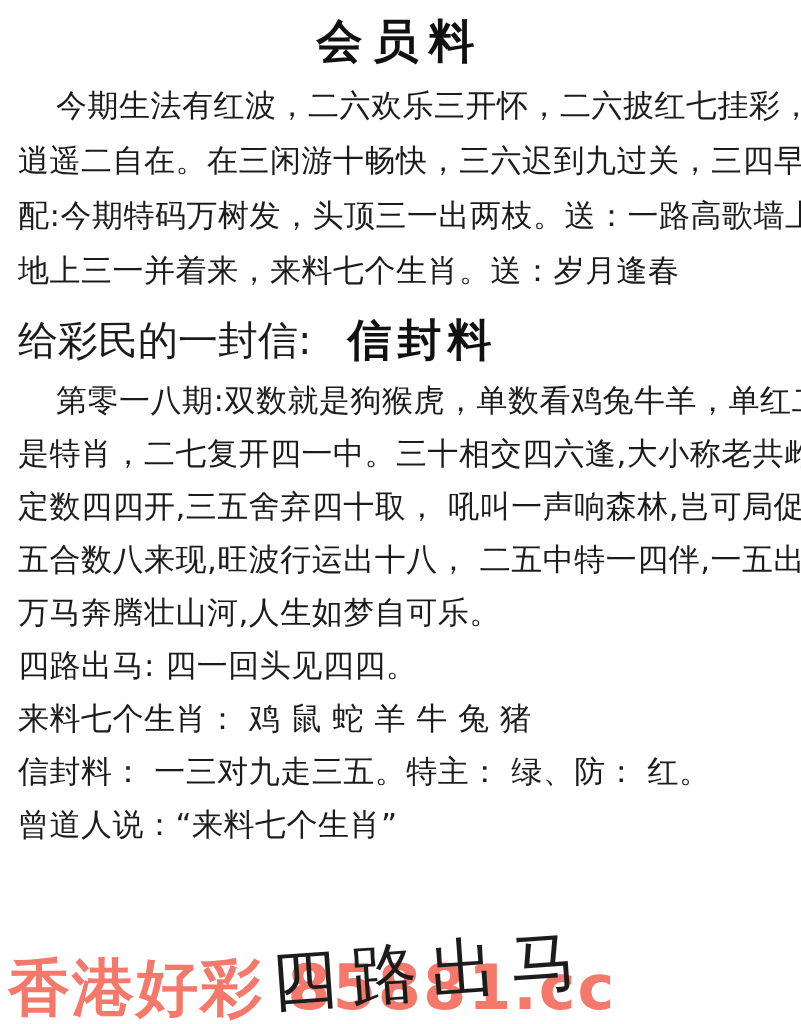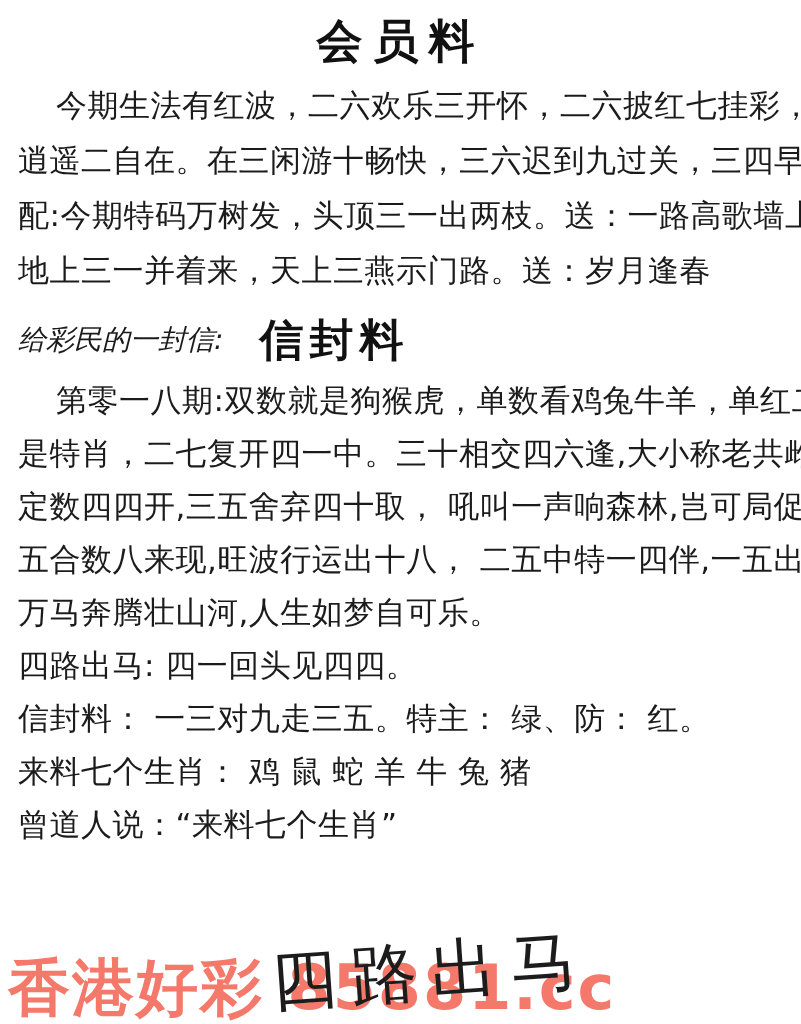"地上三一并着来，天上三燕示门路。送：岁月逢春" div.body-line { text: 天上三燕示门路 -> 来料七个生肖 }
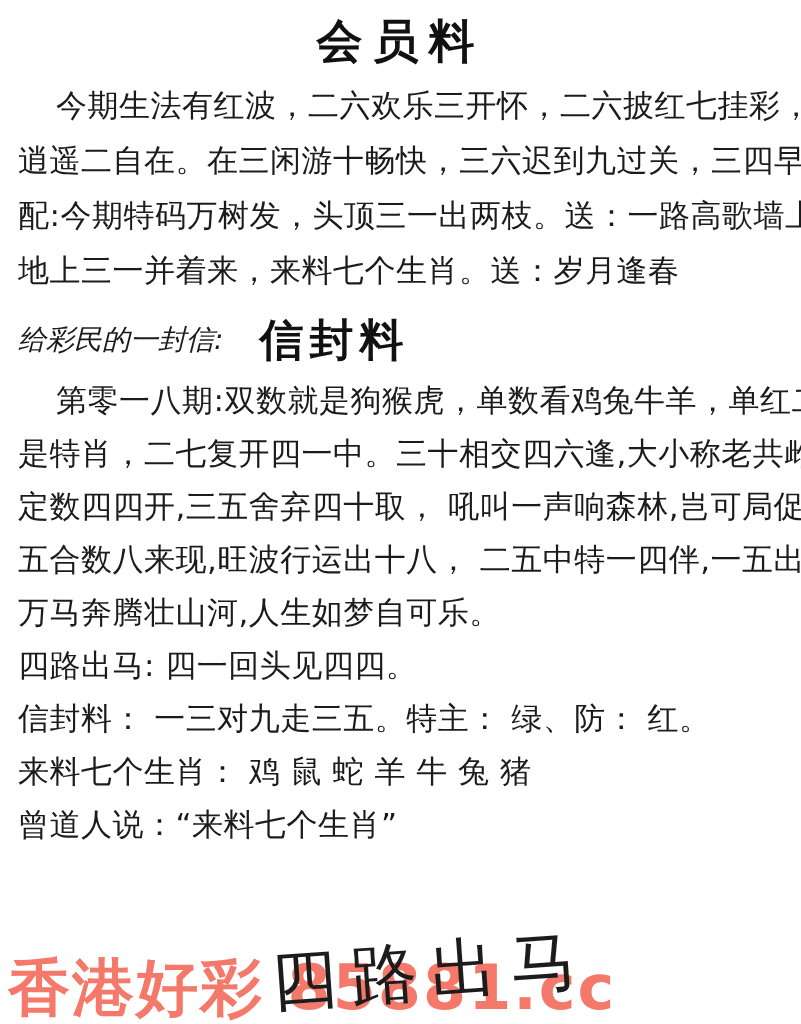"给彩民的一封信:" .intro-label { font-size: 28px -> 40px; font-style: italic -> none }
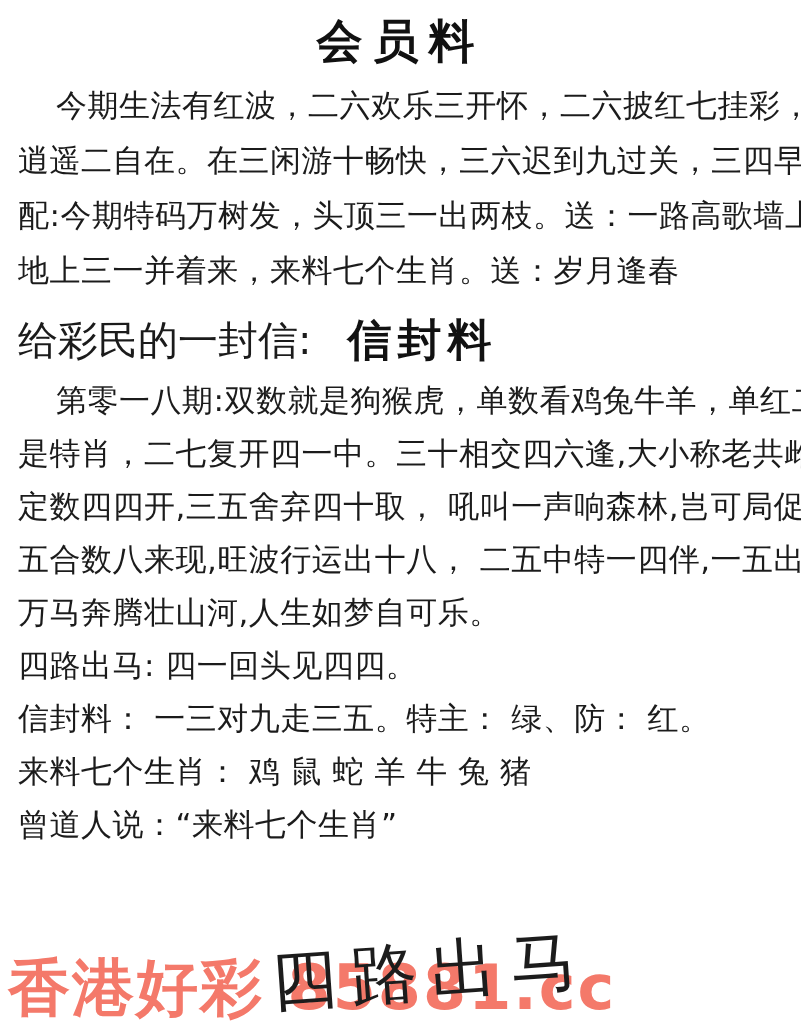"信封料： 一三对九走三五。特主： 绿、防： 红。" div.body-line { order: before "来料七个生肖： 鸡 鼠 蛇 羊" -> after "来料七个生肖： 鸡 鼠 蛇 羊" }
